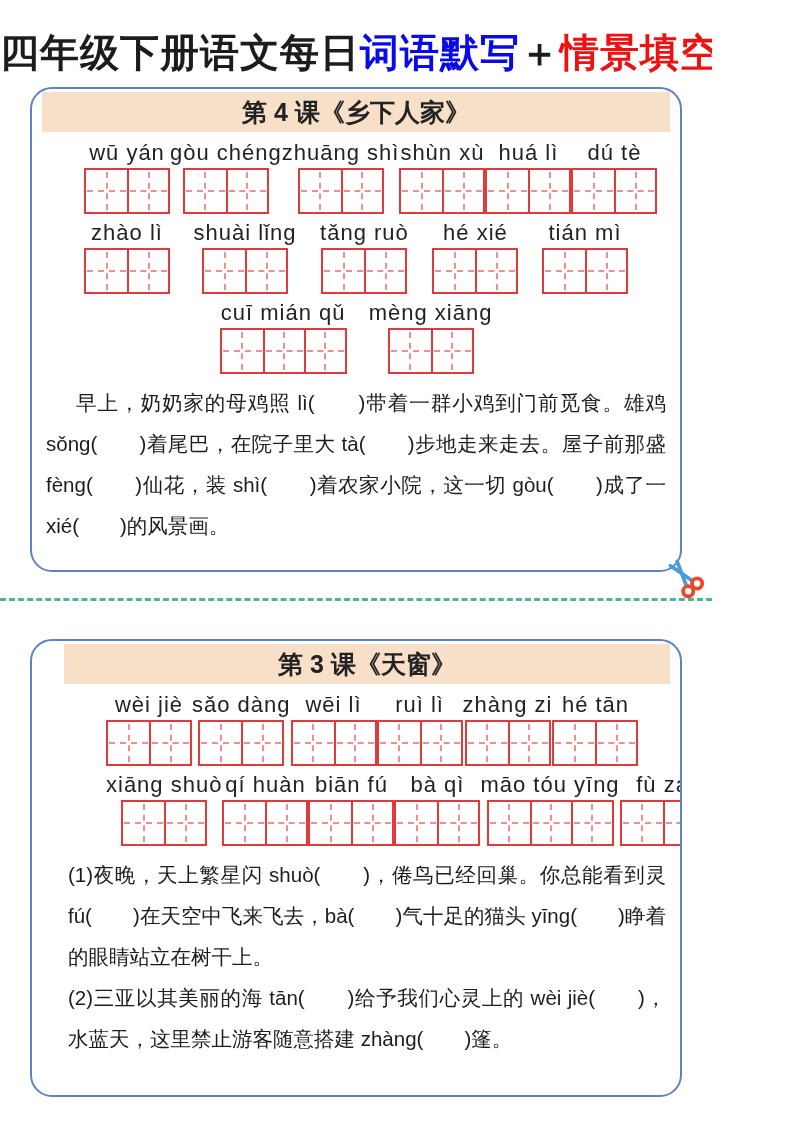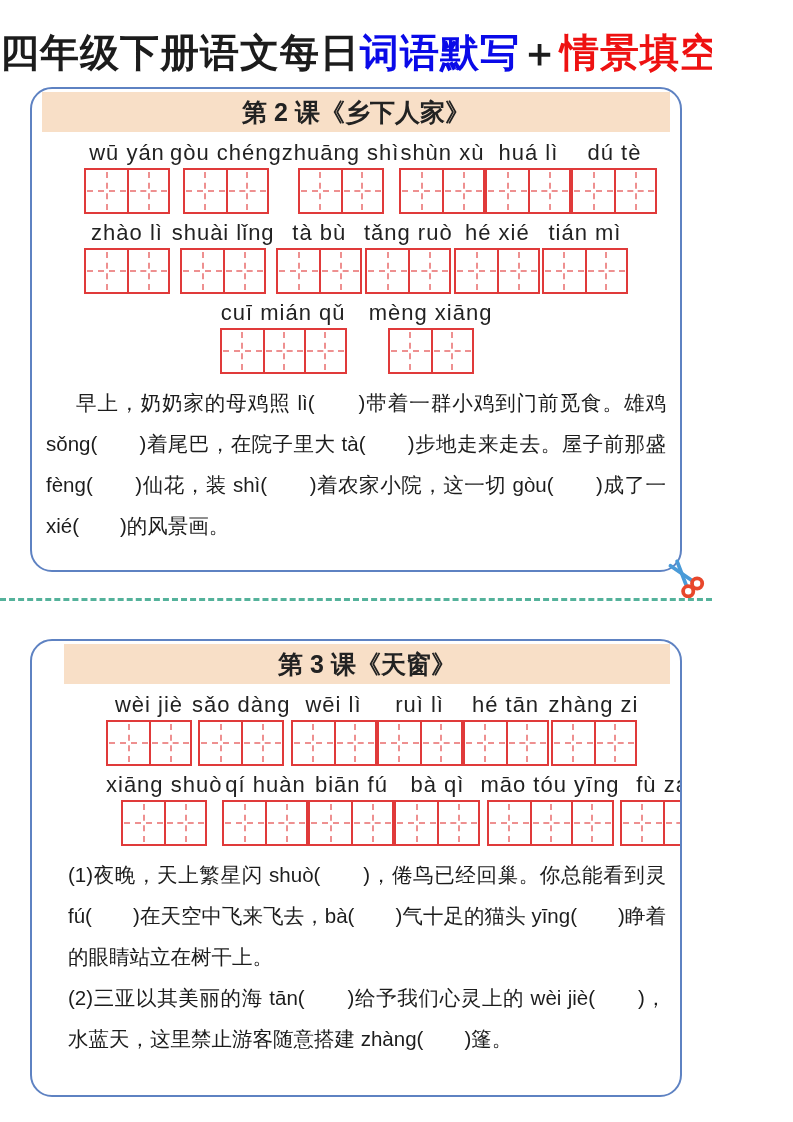"第 2 课《乡下人家》" div.card-header { text: 2 -> 4 }
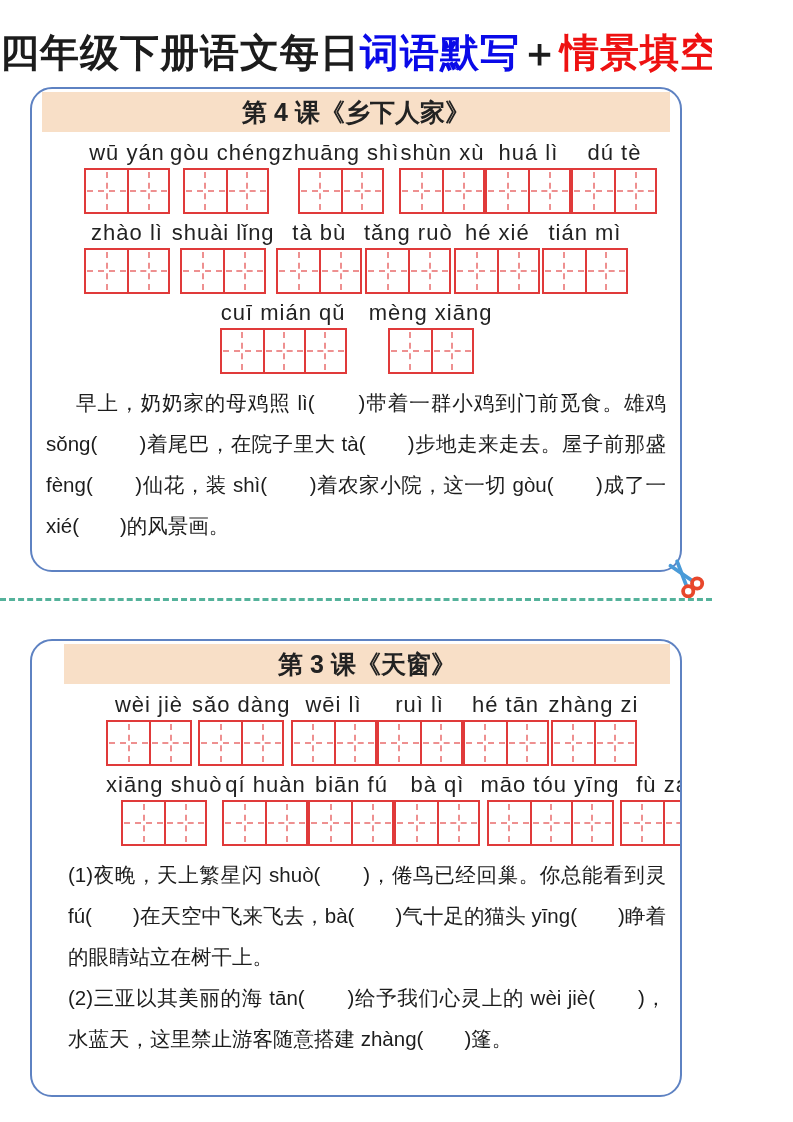"tà bù" div.word-group { html: <div> <div>tà bù</div> <div> <div></div> <div></div> </div> </div> -> none }
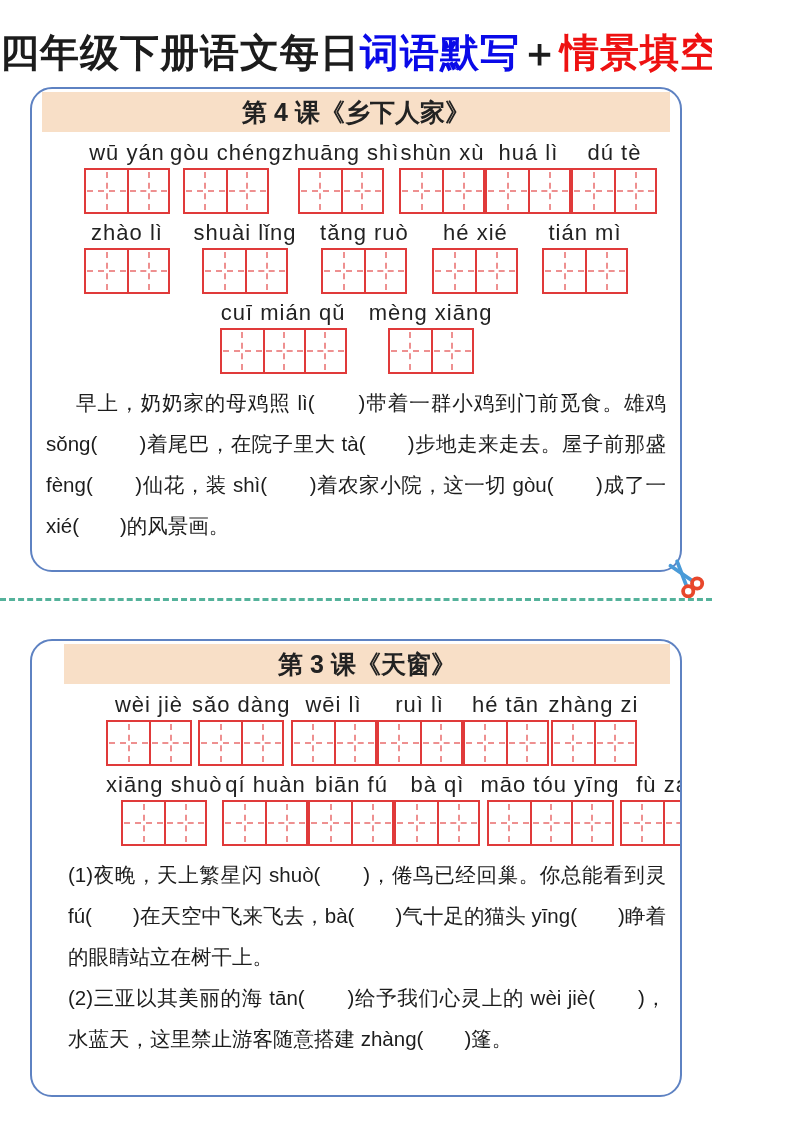"hé tān" div.word-group { order: before "zhàng zi" -> after "zhàng zi" }
